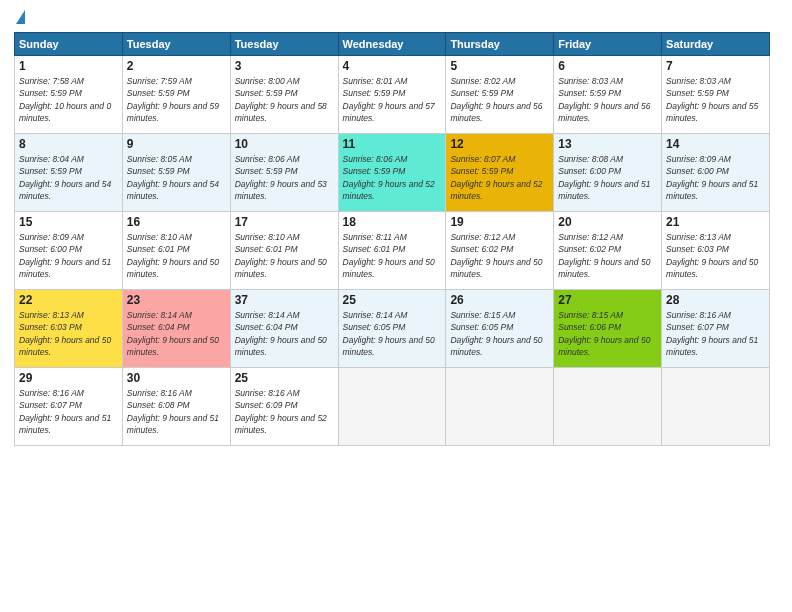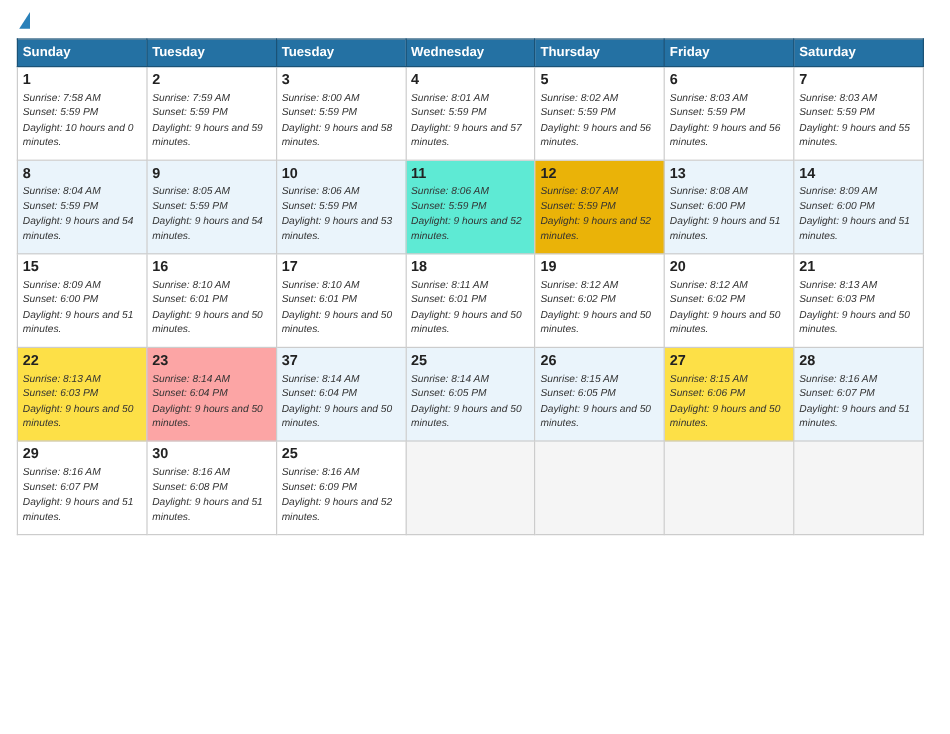"27" td { background: #fde047 -> #84cc16 }
